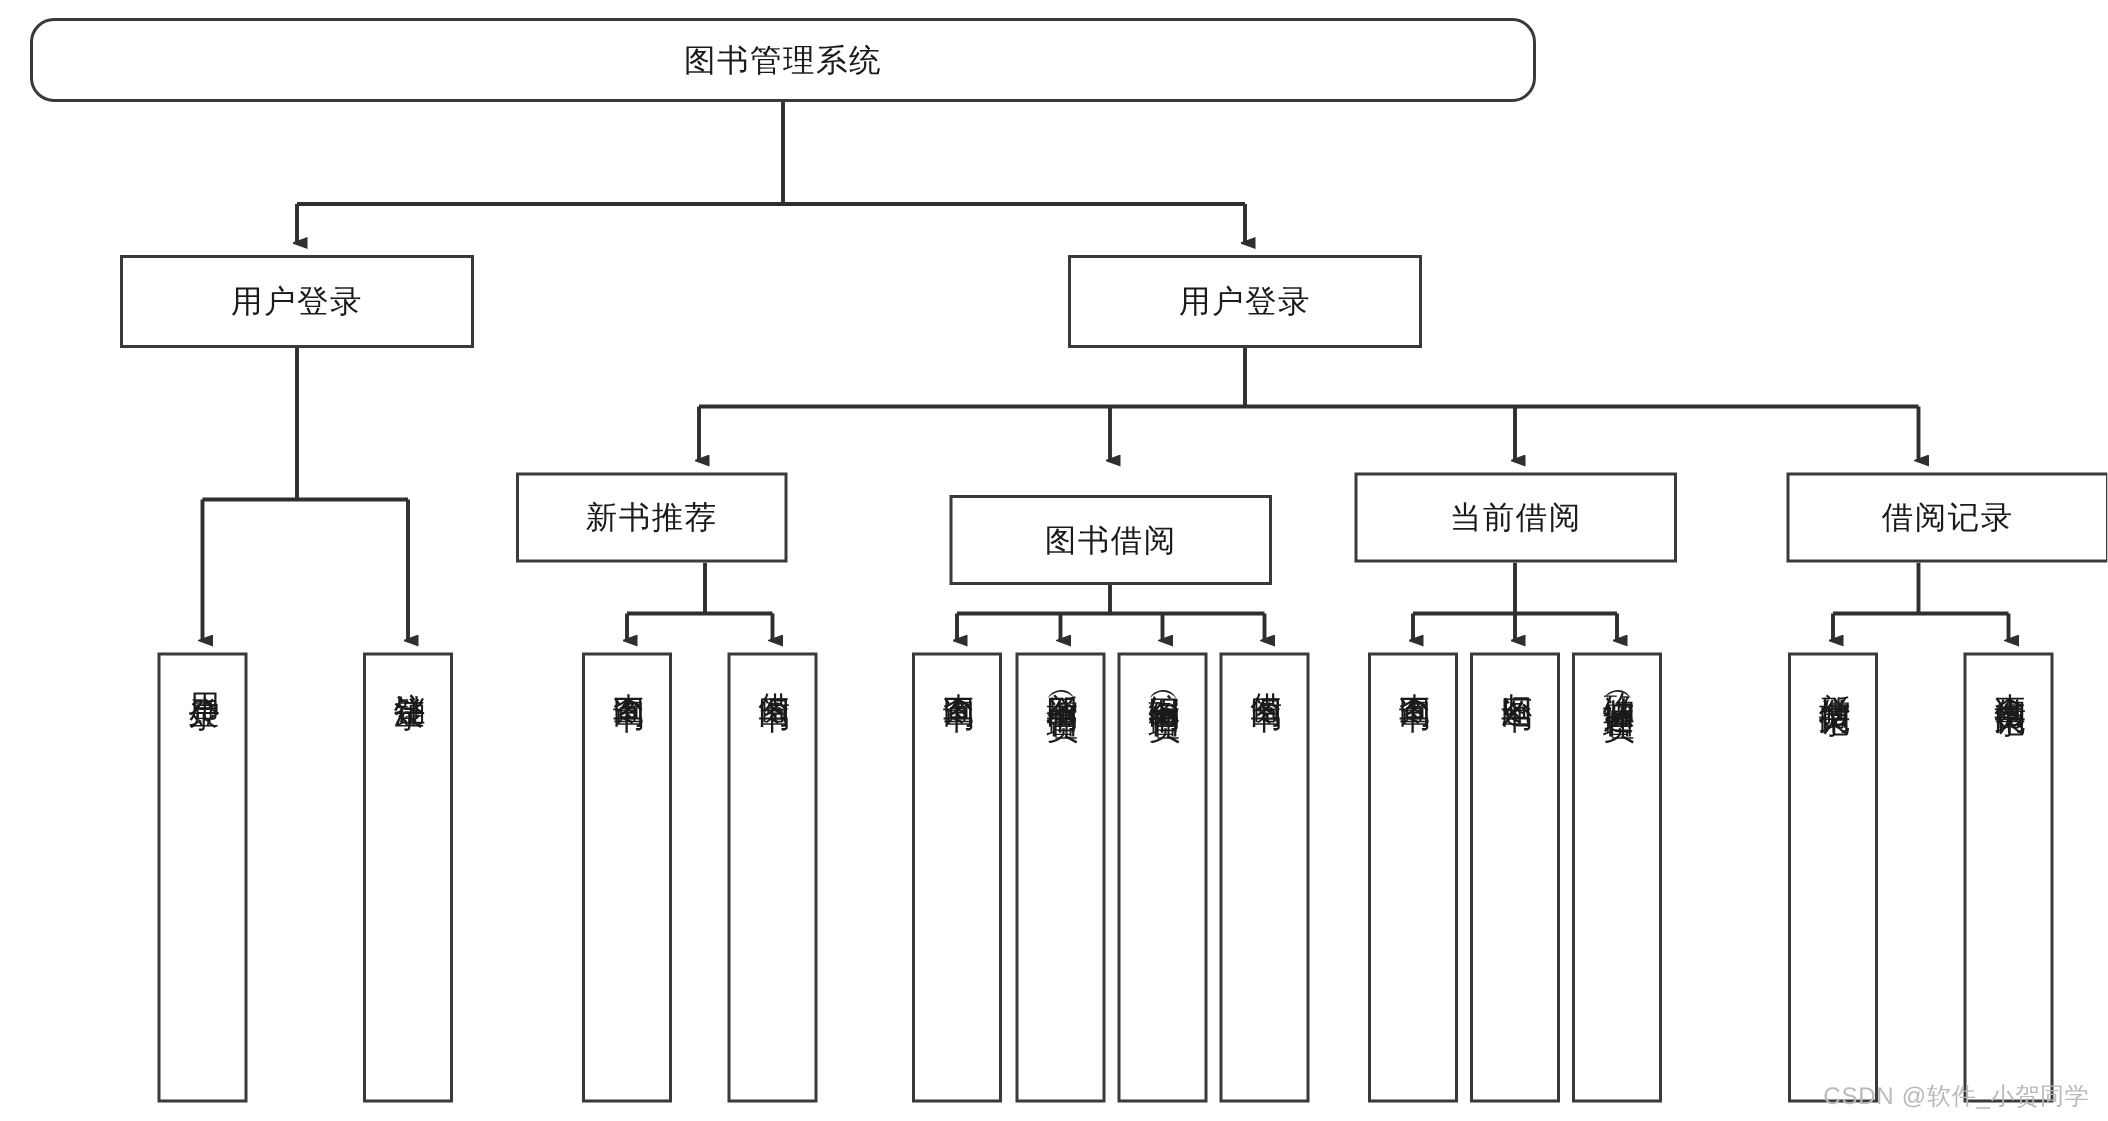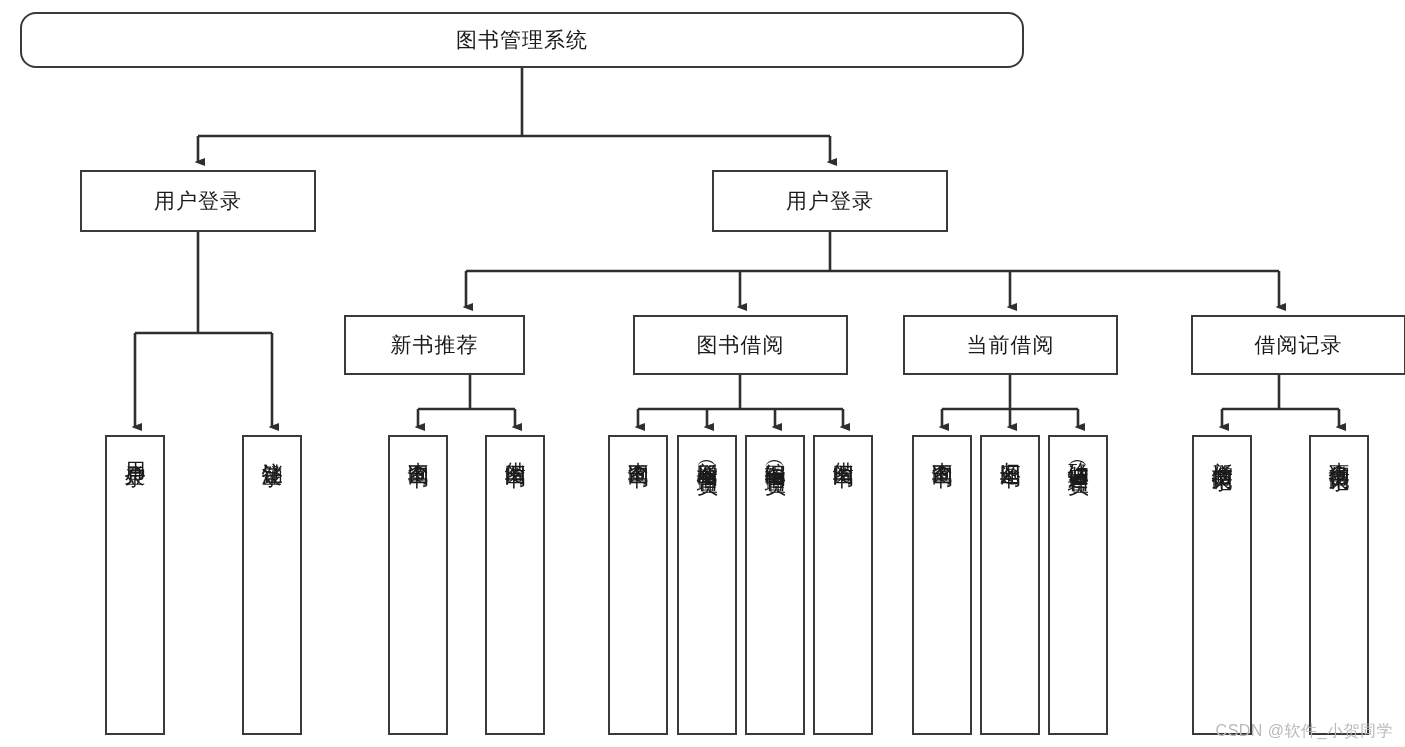"图书借阅" div.node { top: 315px -> 330px }
